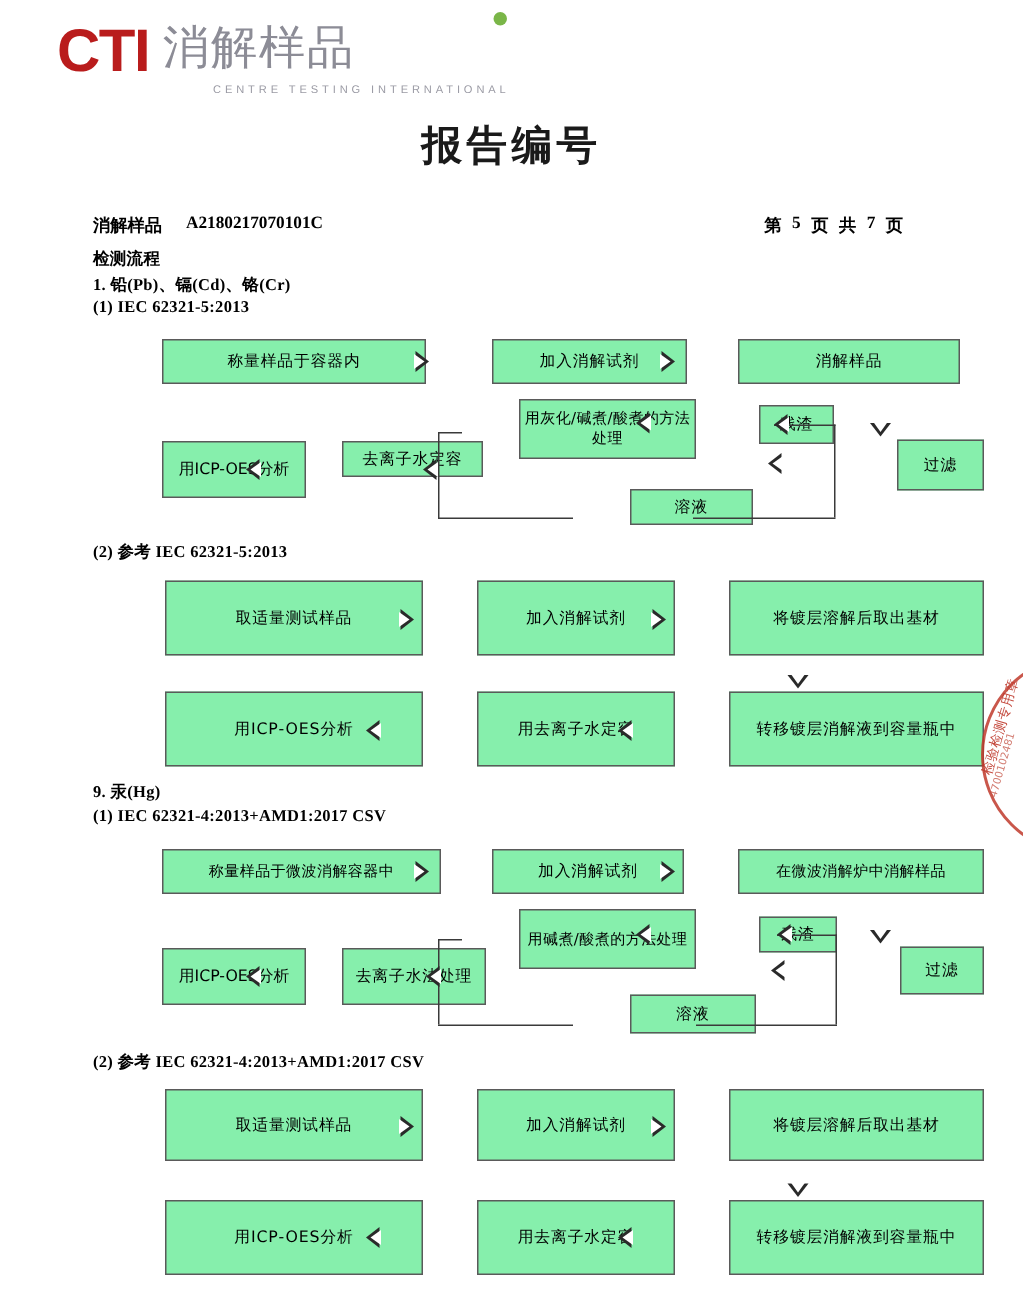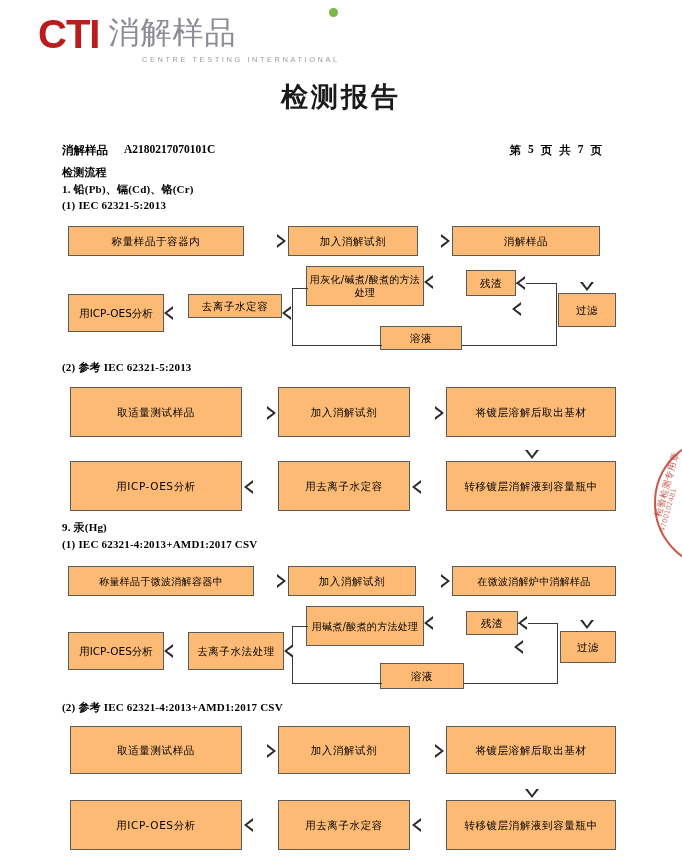"检测报告" div.doc-title { text: 检测报告 -> 报告编号 }
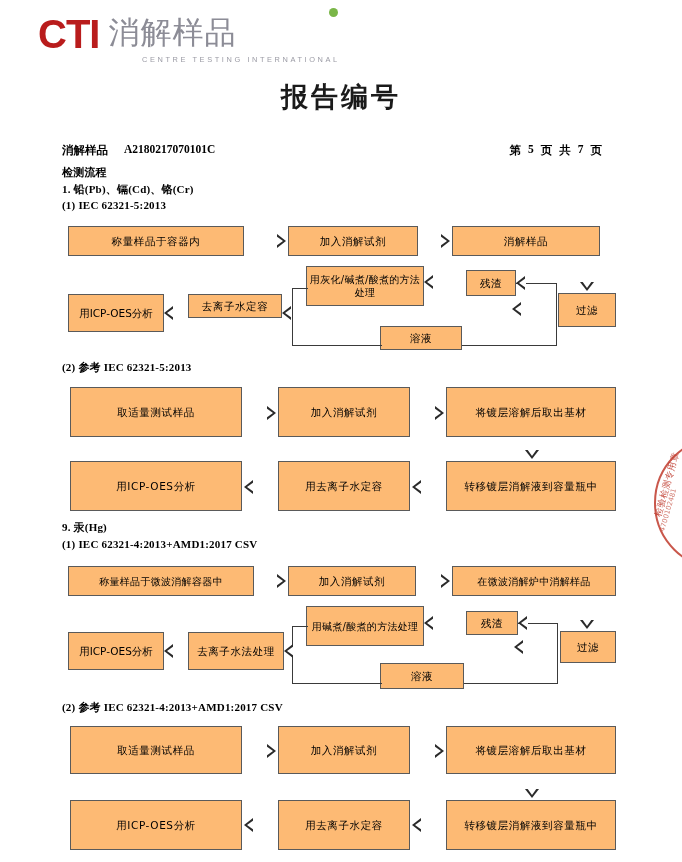"称量样品于容器内" .node { background: #fdba74 -> #86efac; margin-left: none -> 40px }
